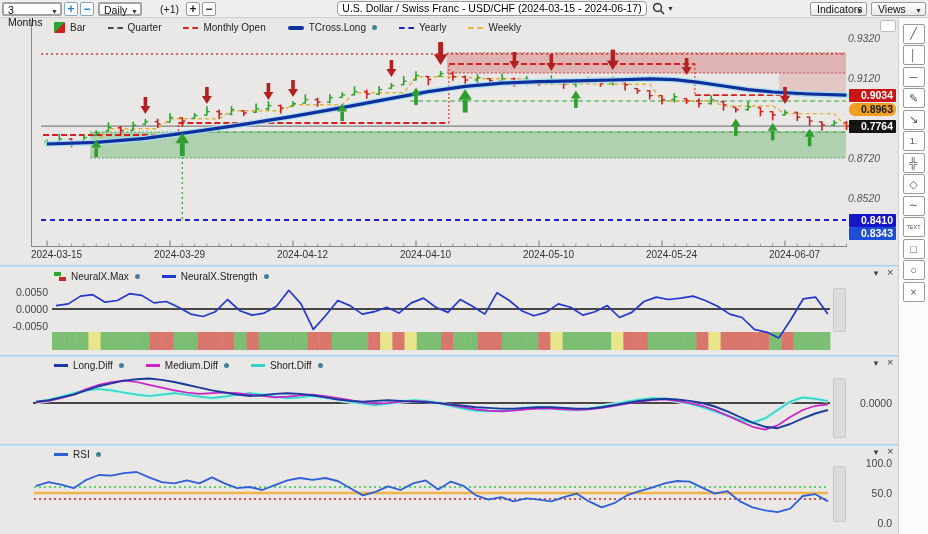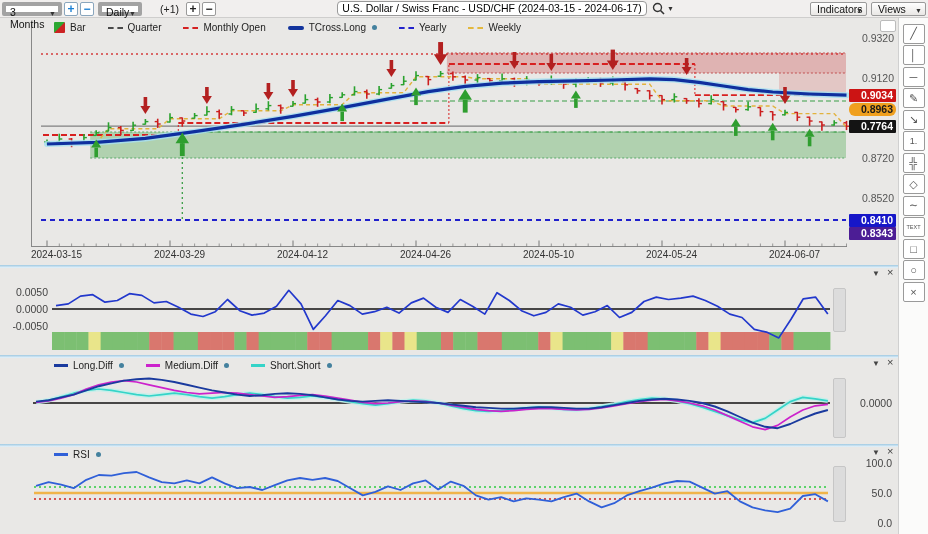"3 Months" .tb-sel { border: 4px solid #a3a3a3 -> 2px solid #a3a3a3 }
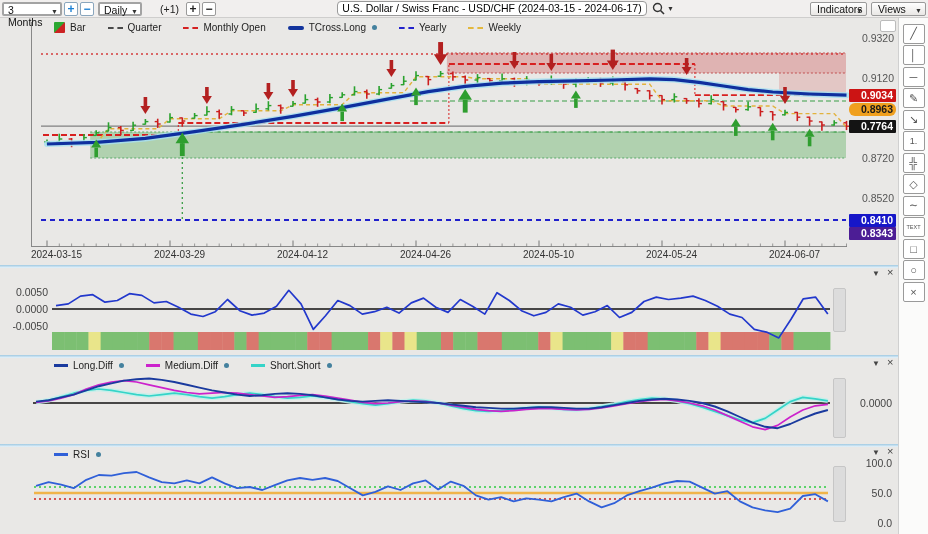"0.9320" .ylab { font-style: none -> italic; text-align: right -> none }
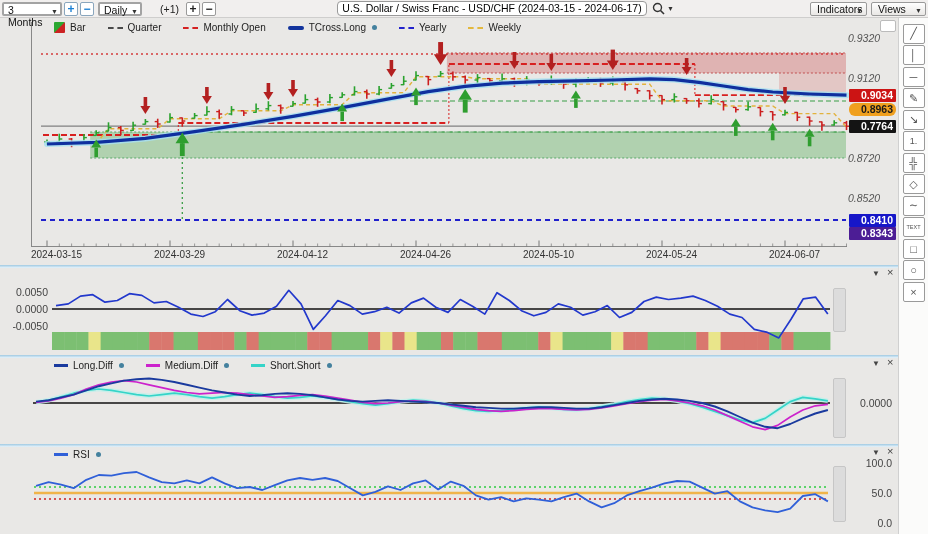"0.8343" div.badge { background: #4c1d95 -> #1d4ed8 }
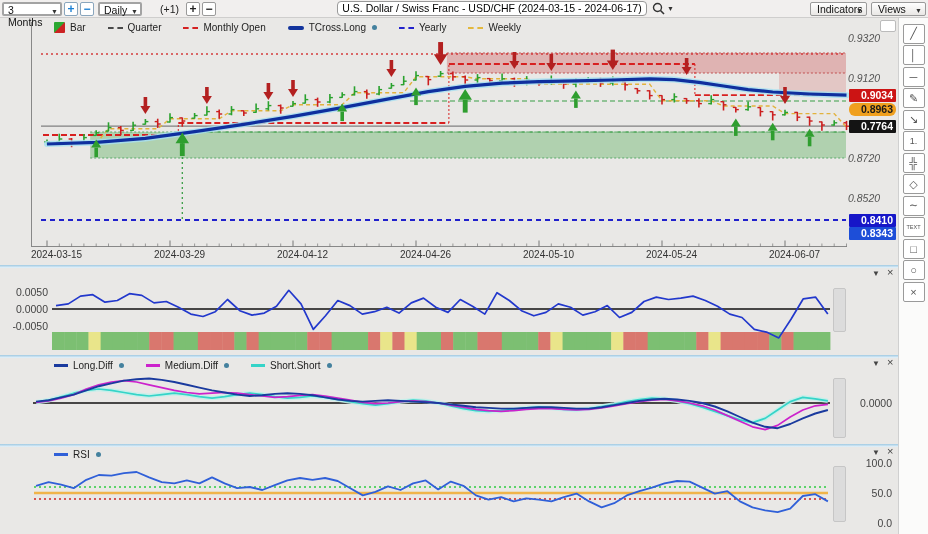"2024-04-26" div.xlab { text: 2024-04-26 -> 2024-04-10 }
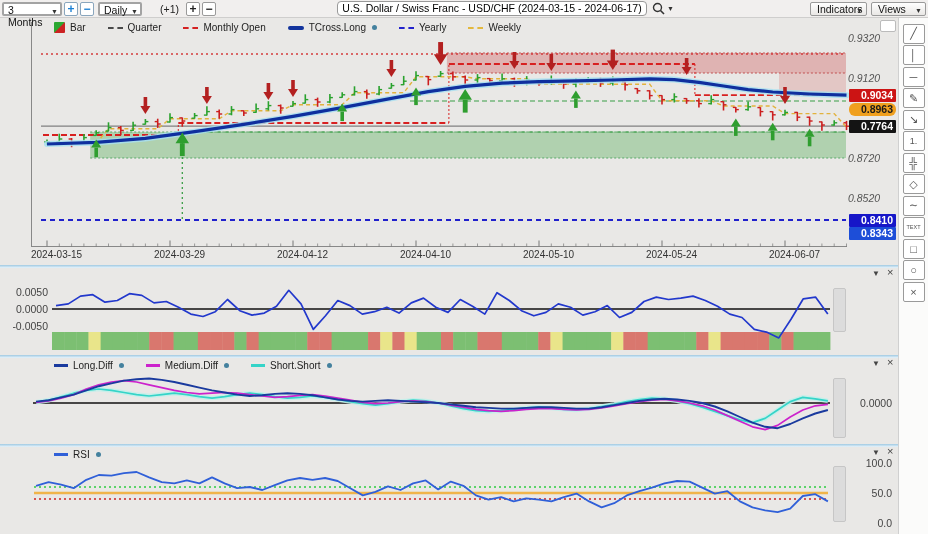"NeuralX.Max" div.leg-row { html: none -> <div> <span> <span> <i></i> <i></i> </span> <span>NeuralX.Max</span> <span></span> </span> <span> <span></span> <span>NeuralX.Strength</span> <span></span> </span> </div> }
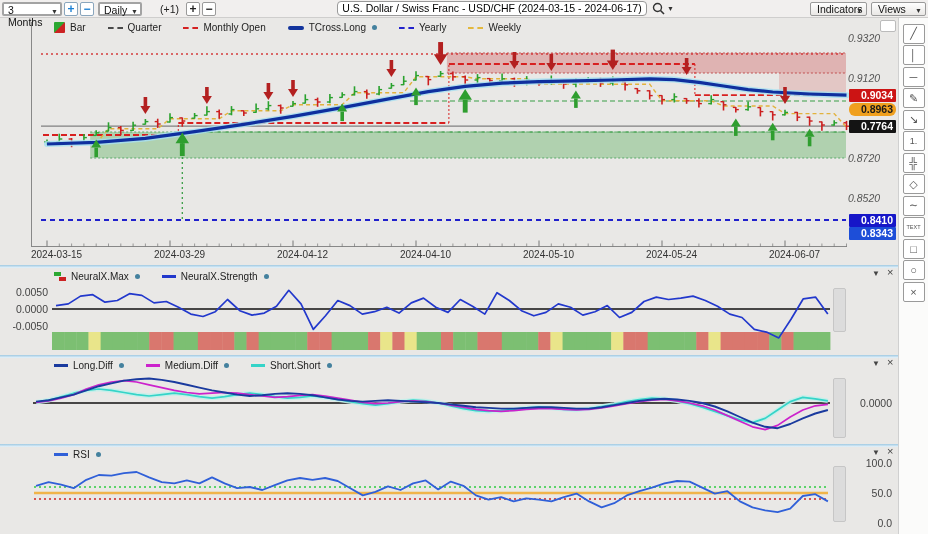"Short.Short" span { text: Short.Short -> Short.Diff }
